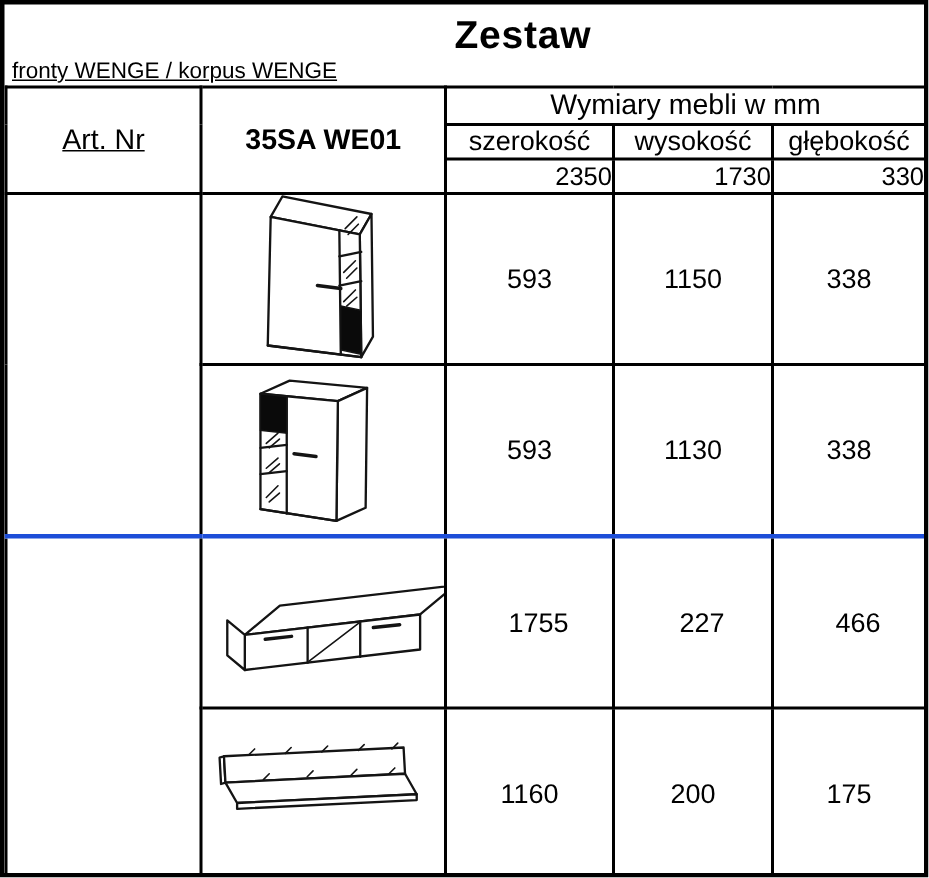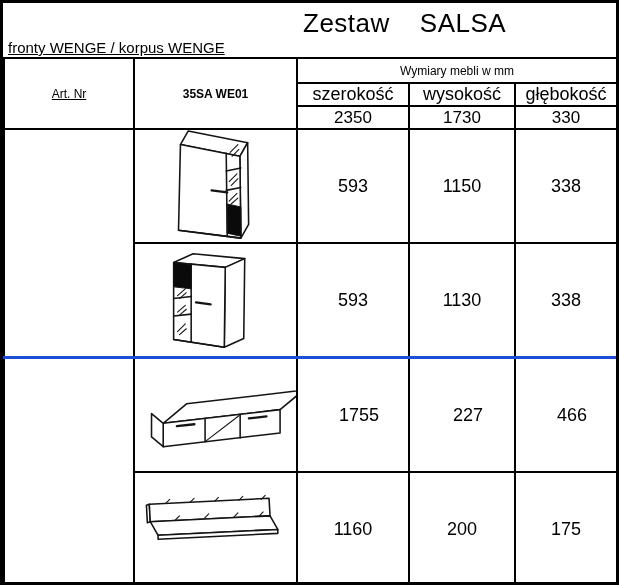"Zestaw" .title-block .t1,.title-block .t2 { font-weight: normal -> bold }
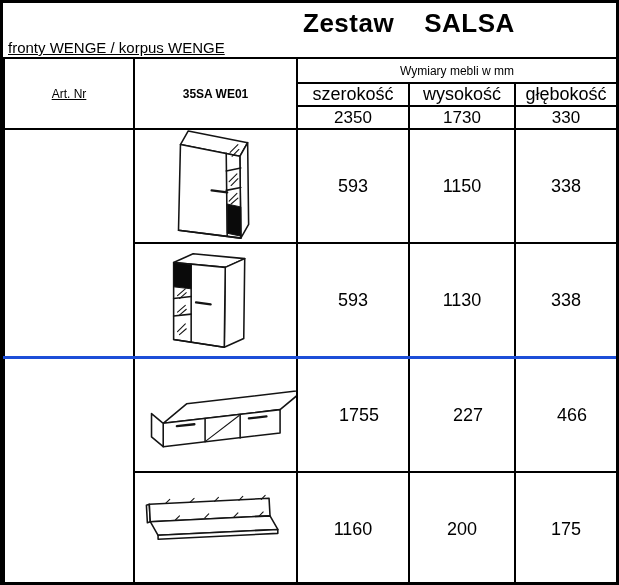"SALSA" span.t2 { html: <span>SALSA</span> -> none }
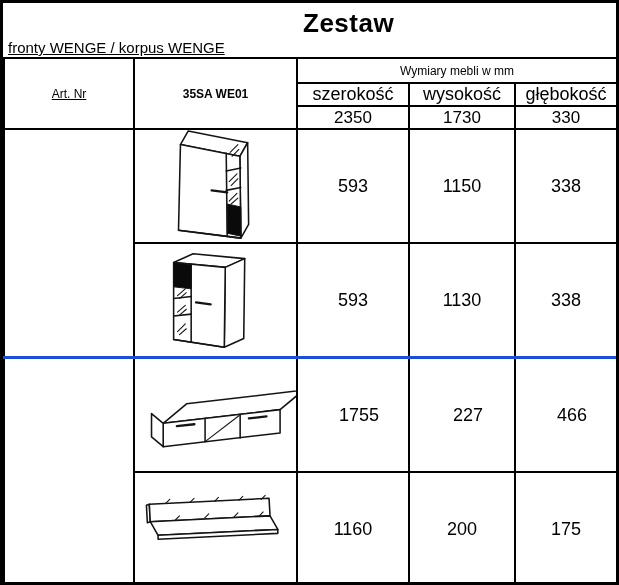"Wymiary mebli w mm" tr.hdr1 td { font-size: 12px -> 19px }
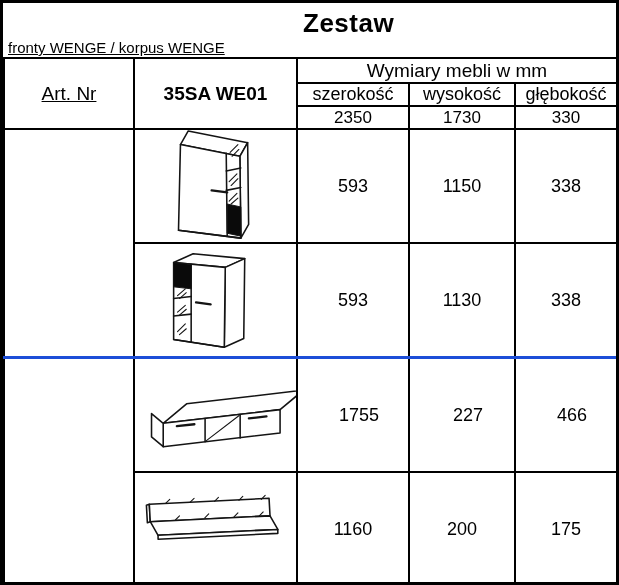"2350" tr.setvals td { text-align: none -> right }
